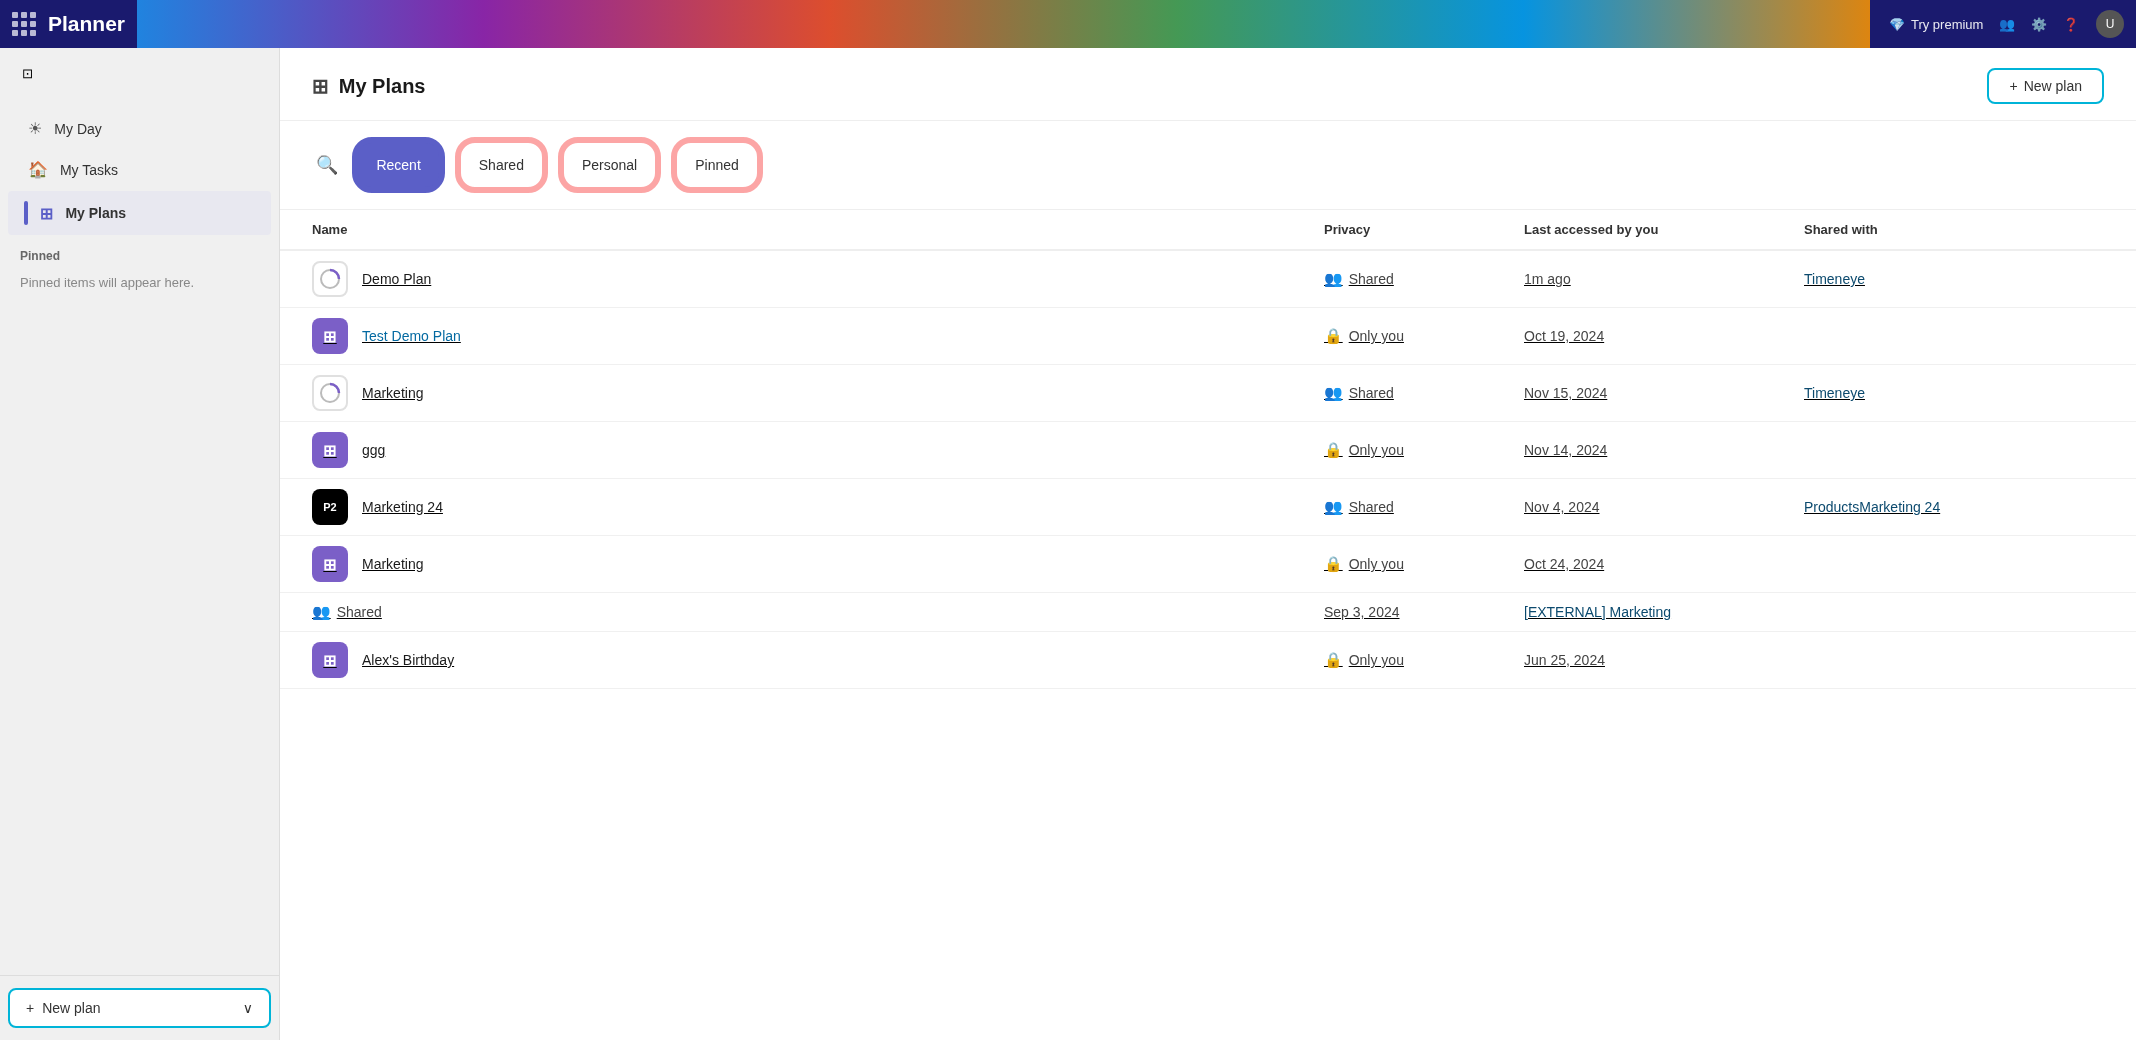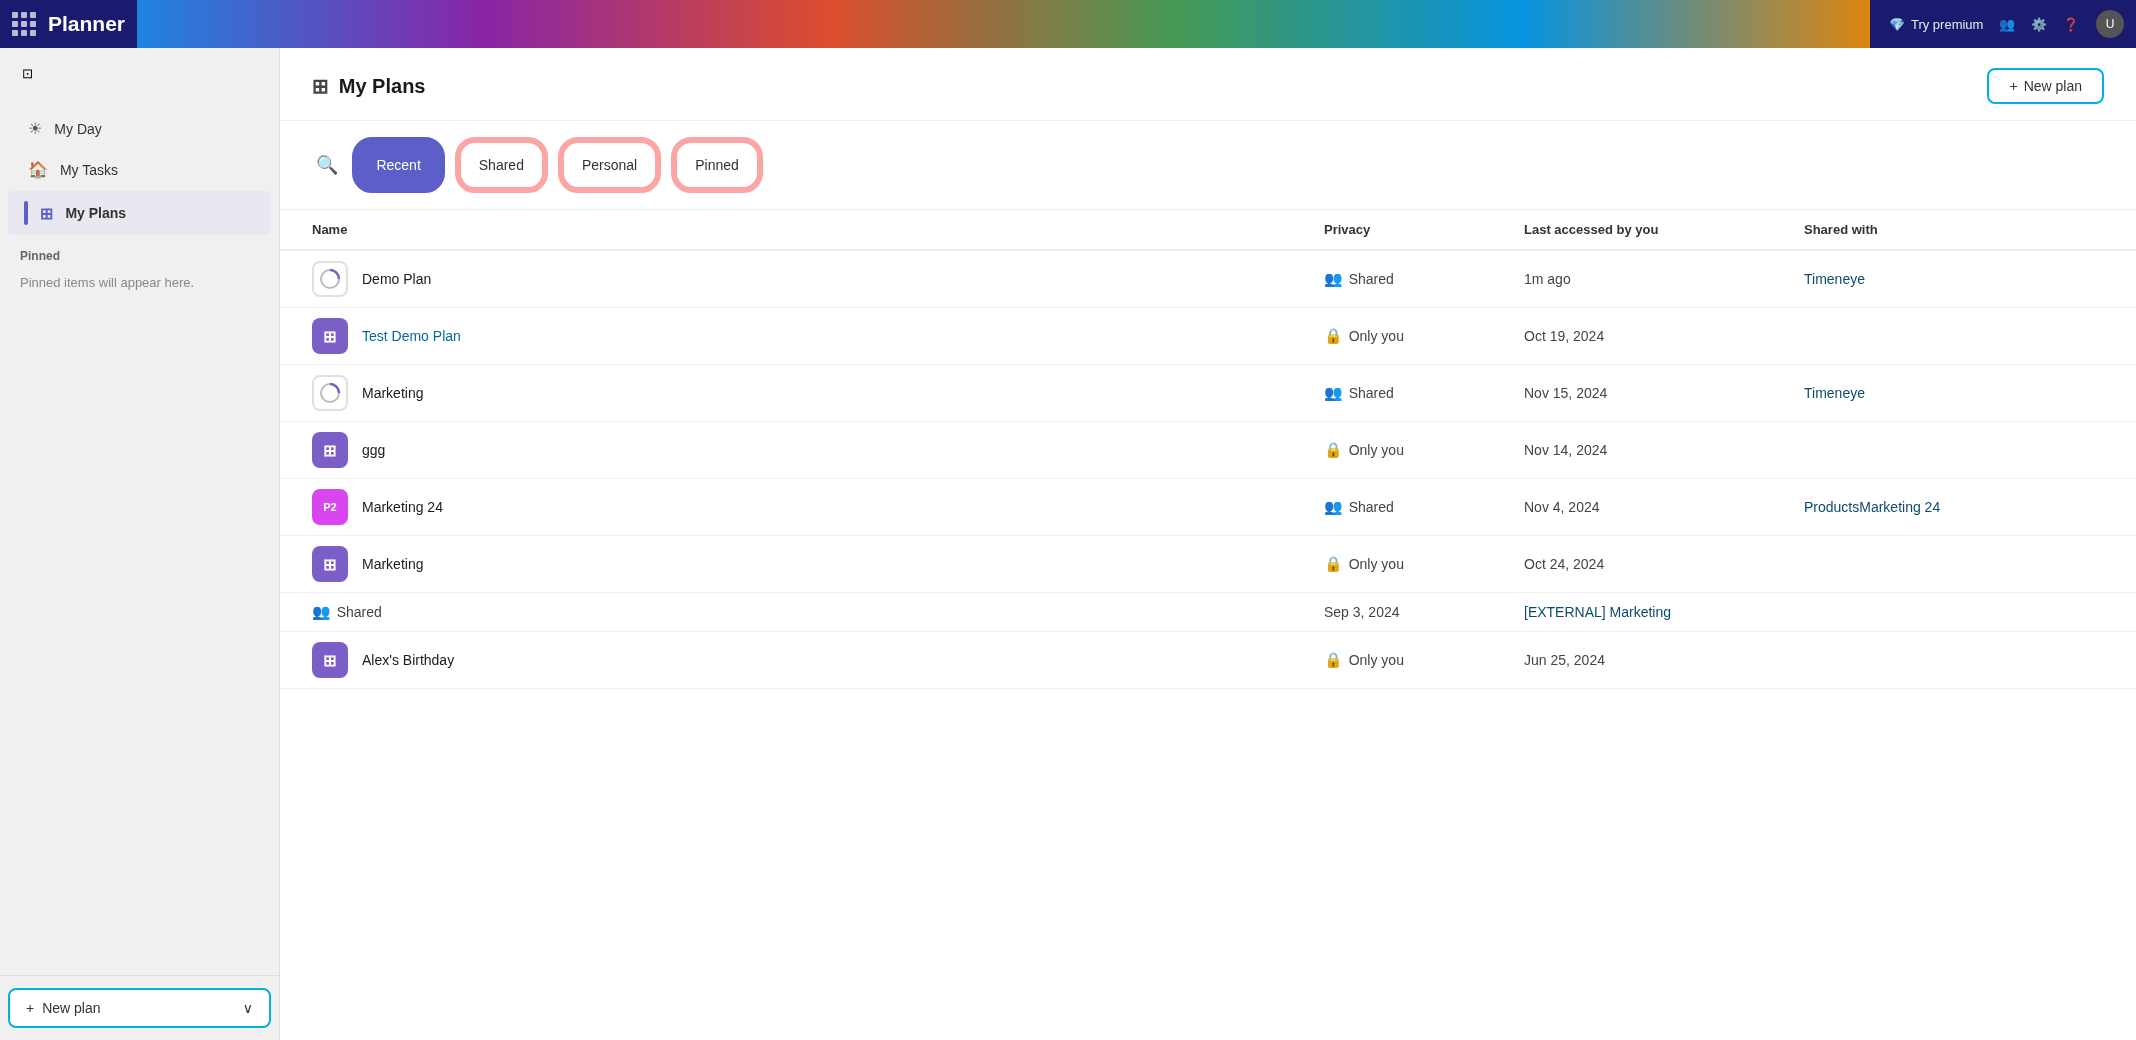"Demo Plan" .plans-table { text-decoration: none -> underline }
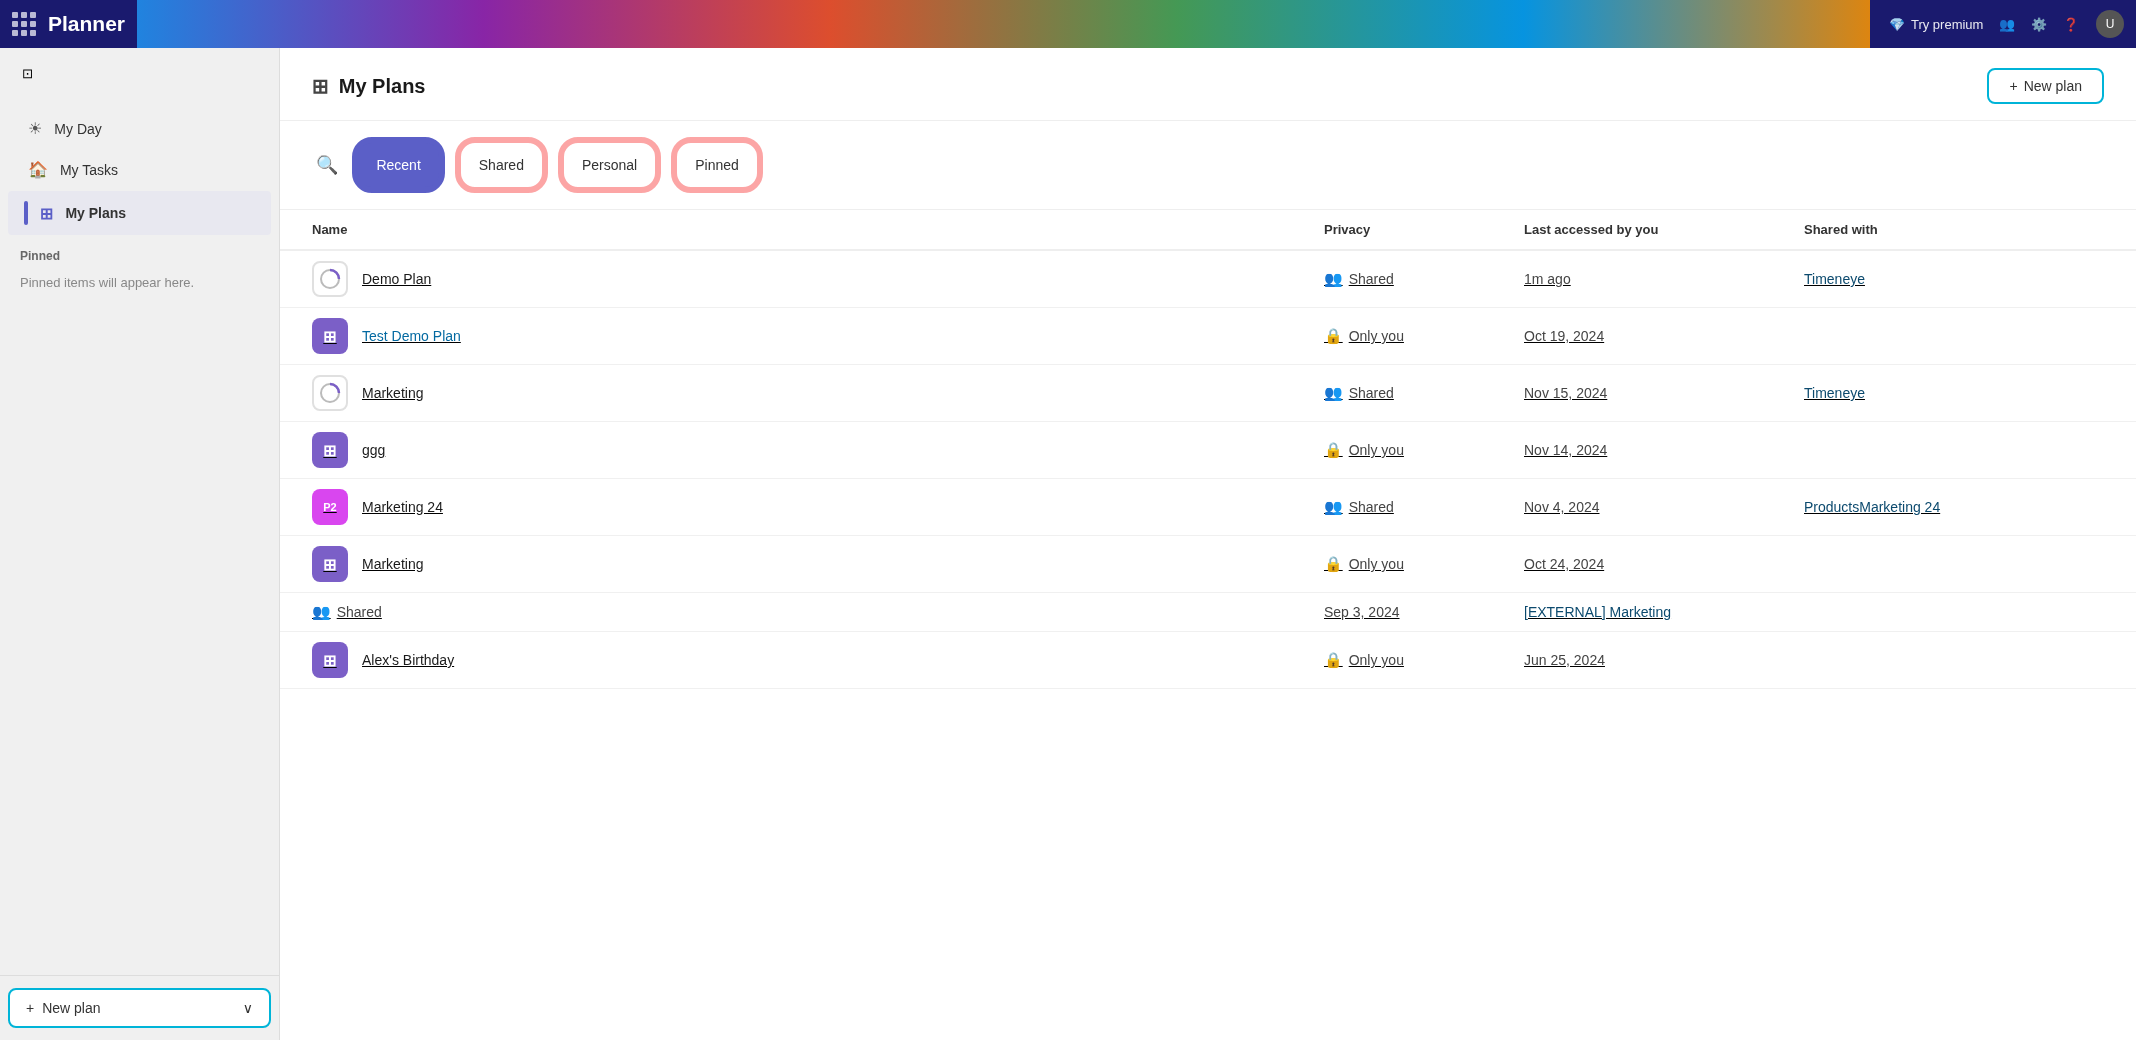"P2" div { background: #d946ef -> #000000 }
